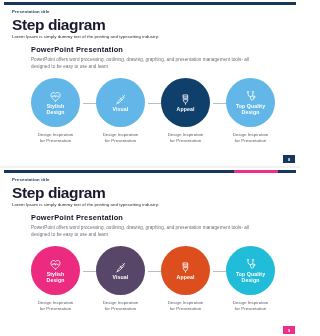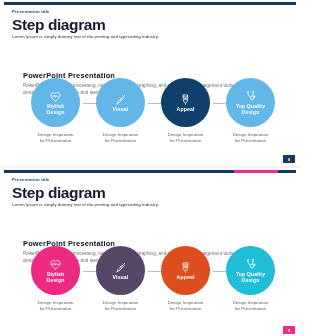"PowerPoint Presentation" .body-block { left: 23px -> 31px; margin-top: 26px -> none }
